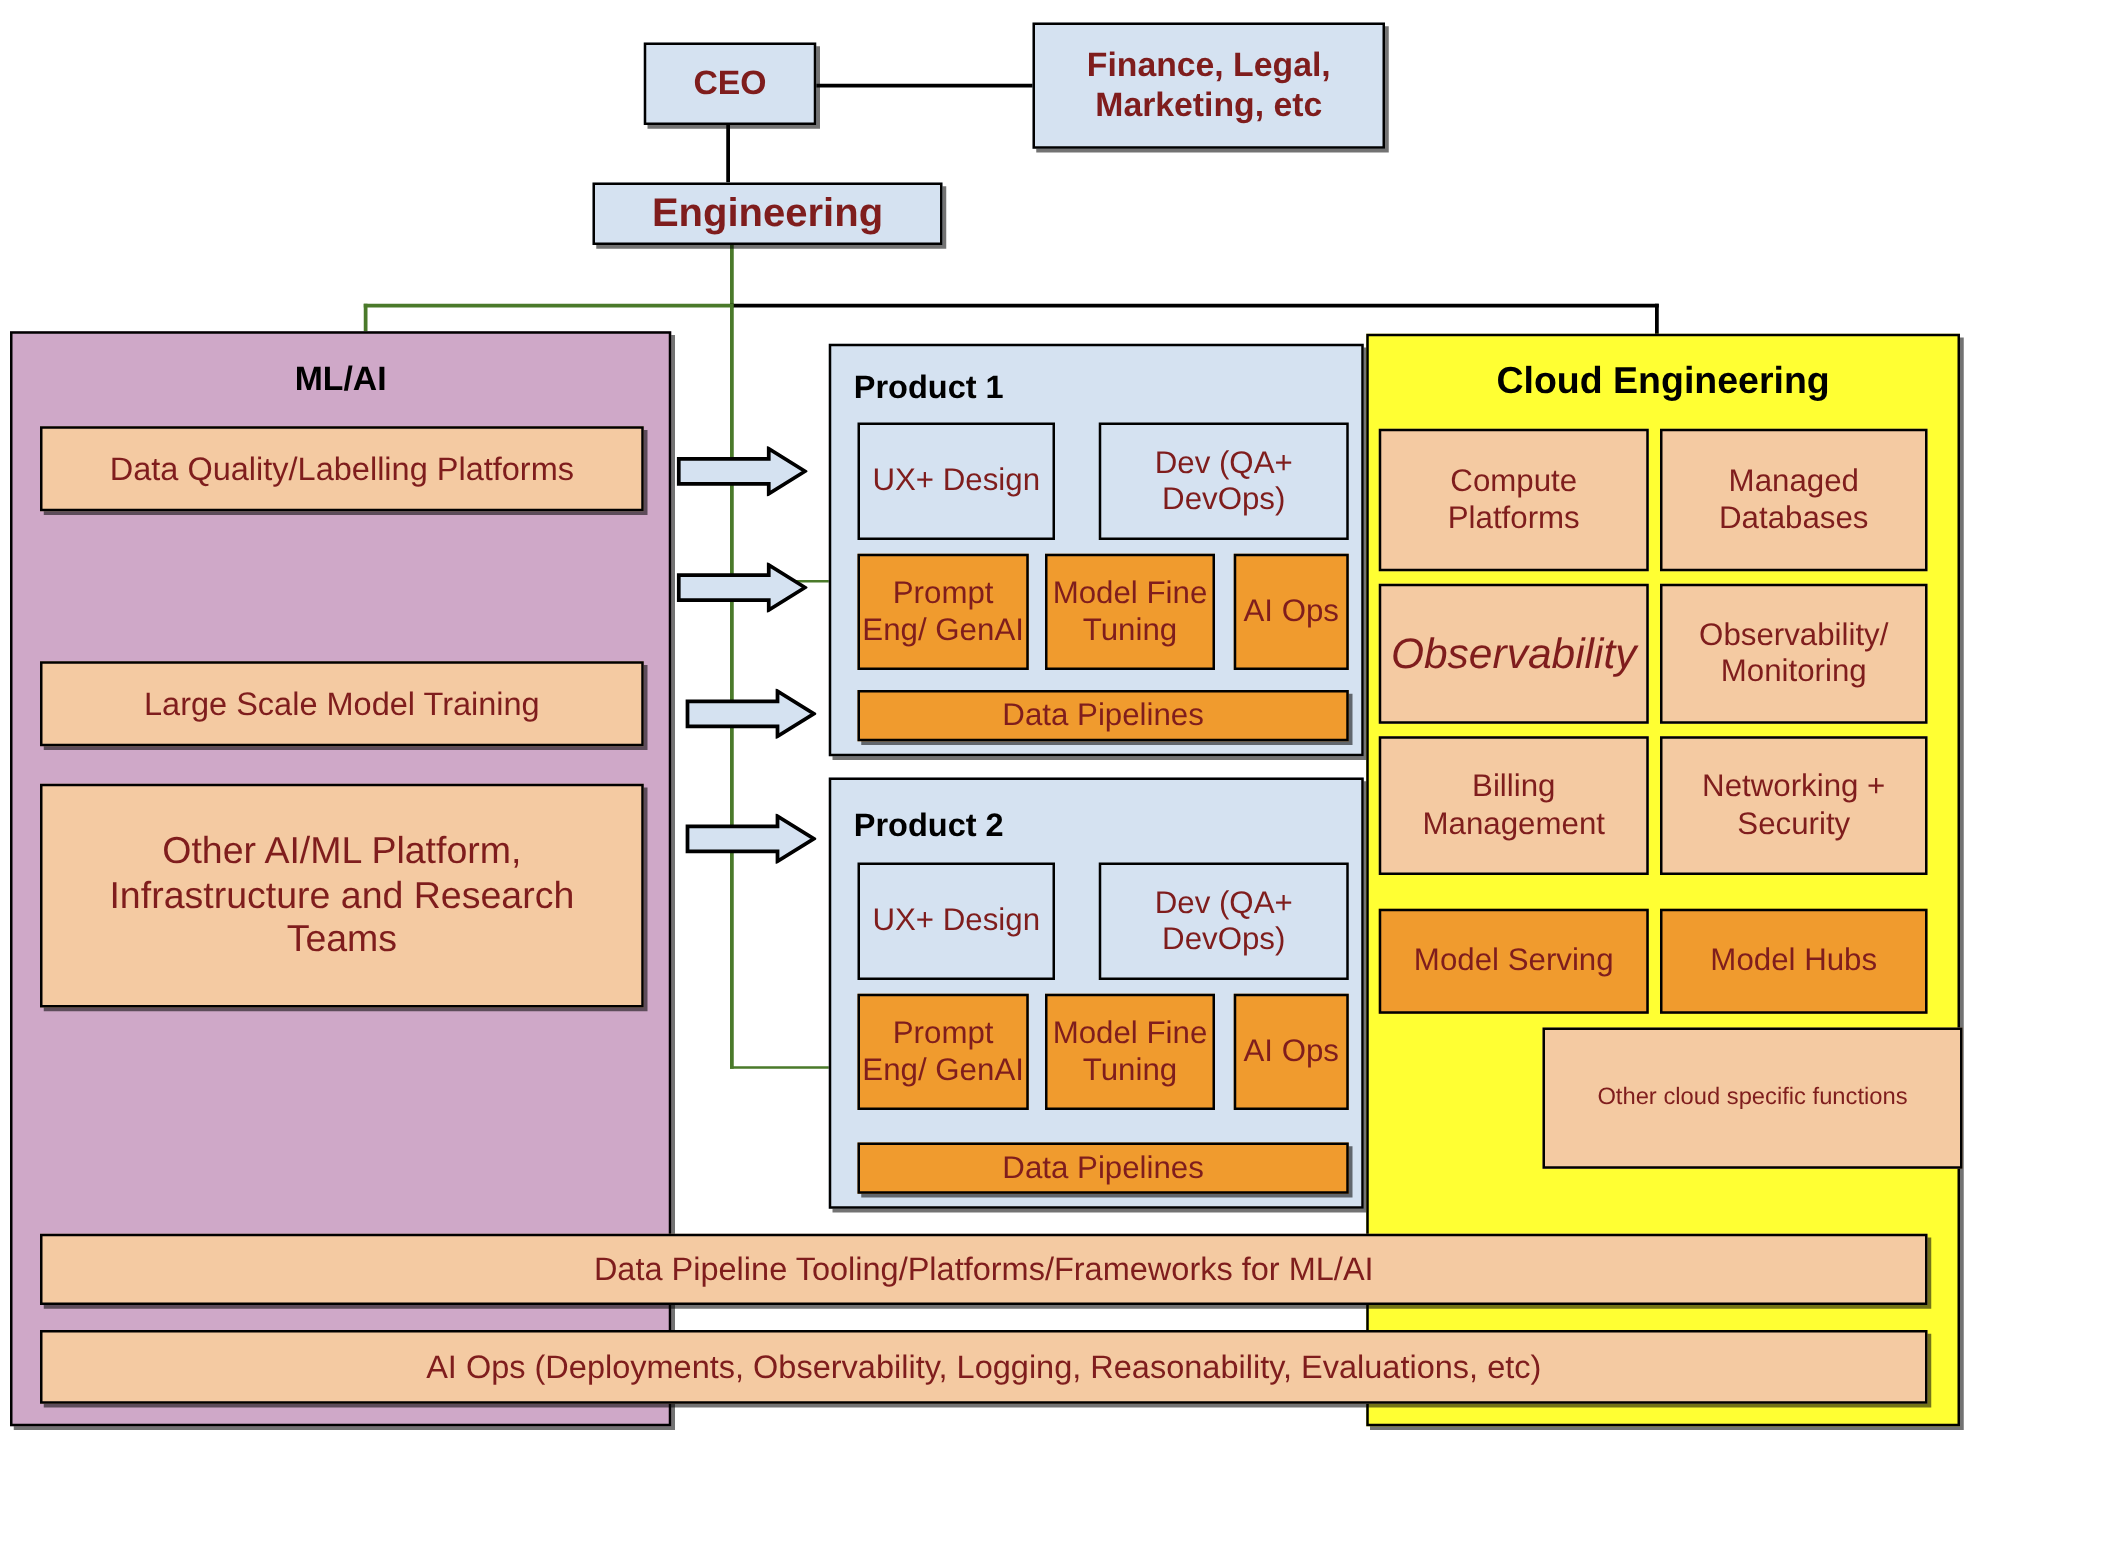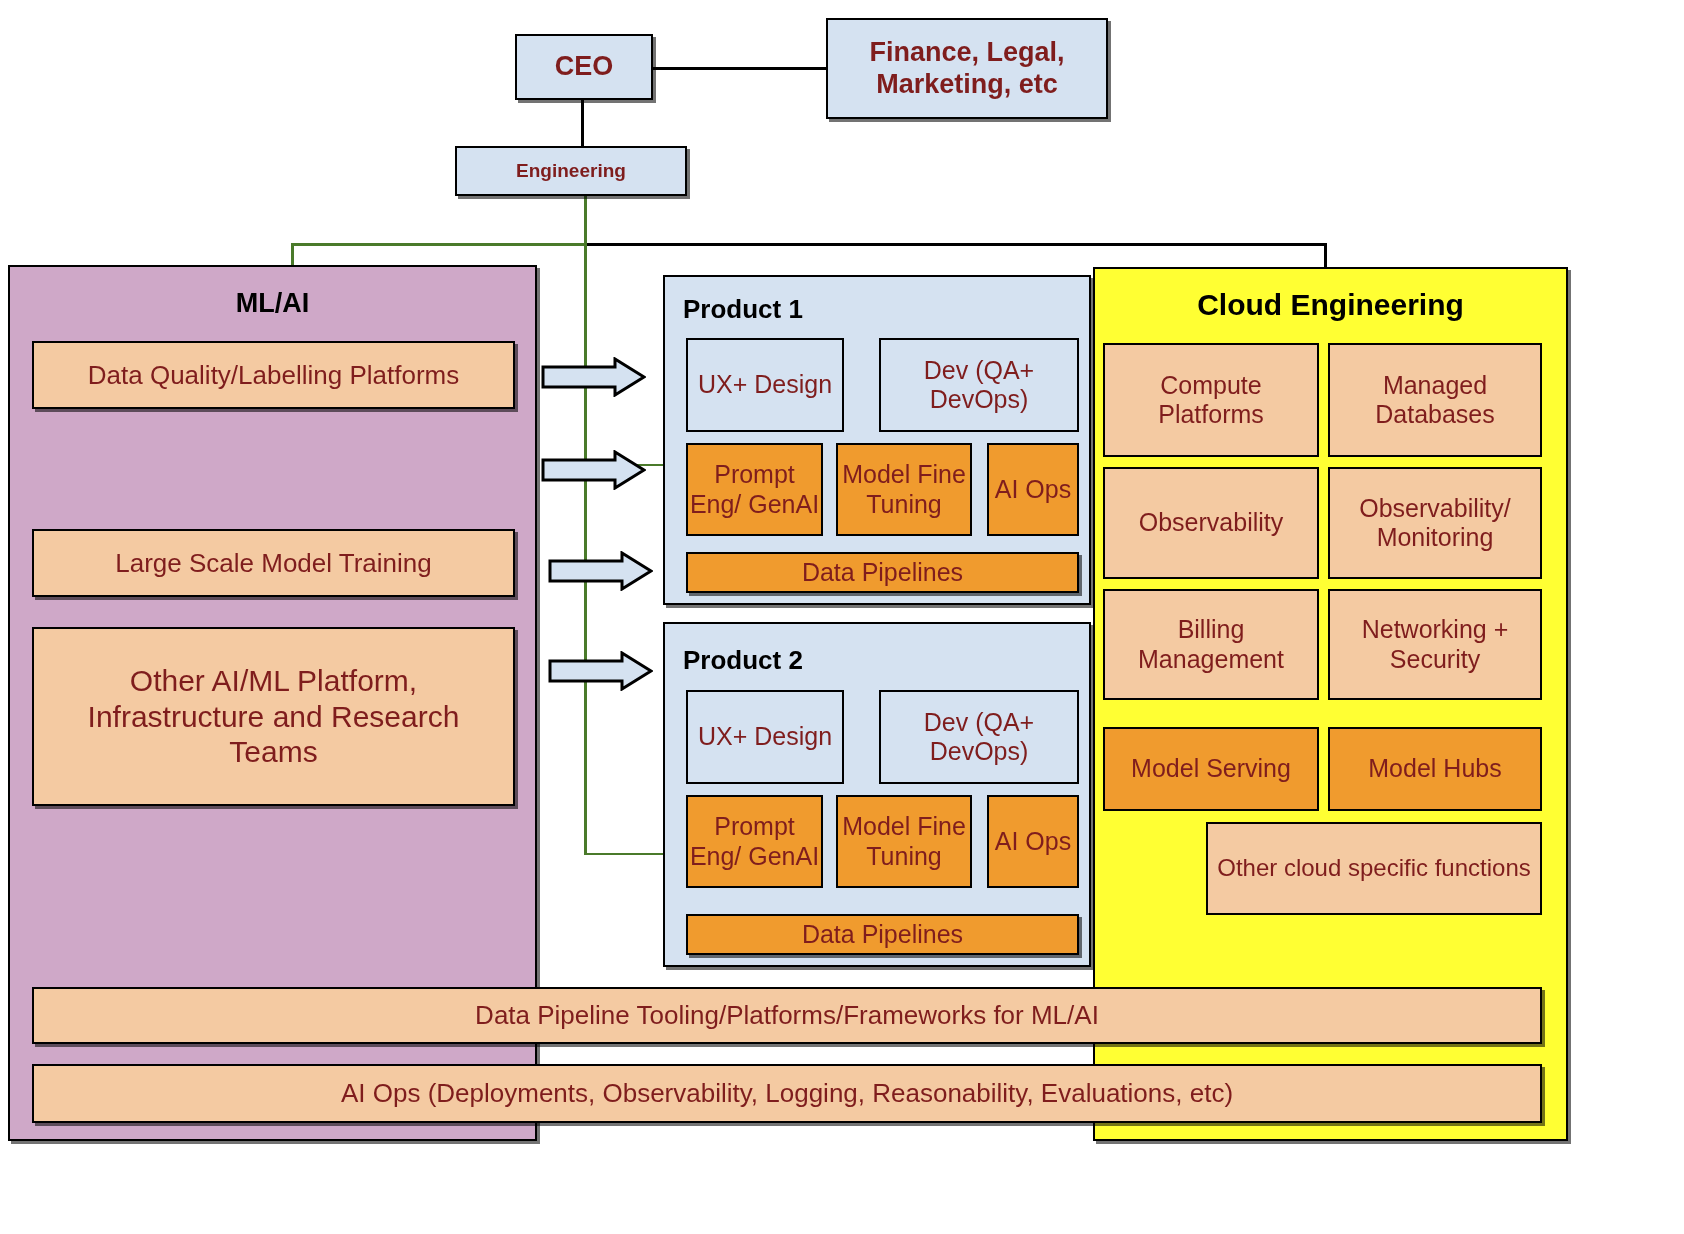"Engineering" div.abs { font-size: 19px -> 32px; left: 455px -> 474px; width: 232px -> 280px }
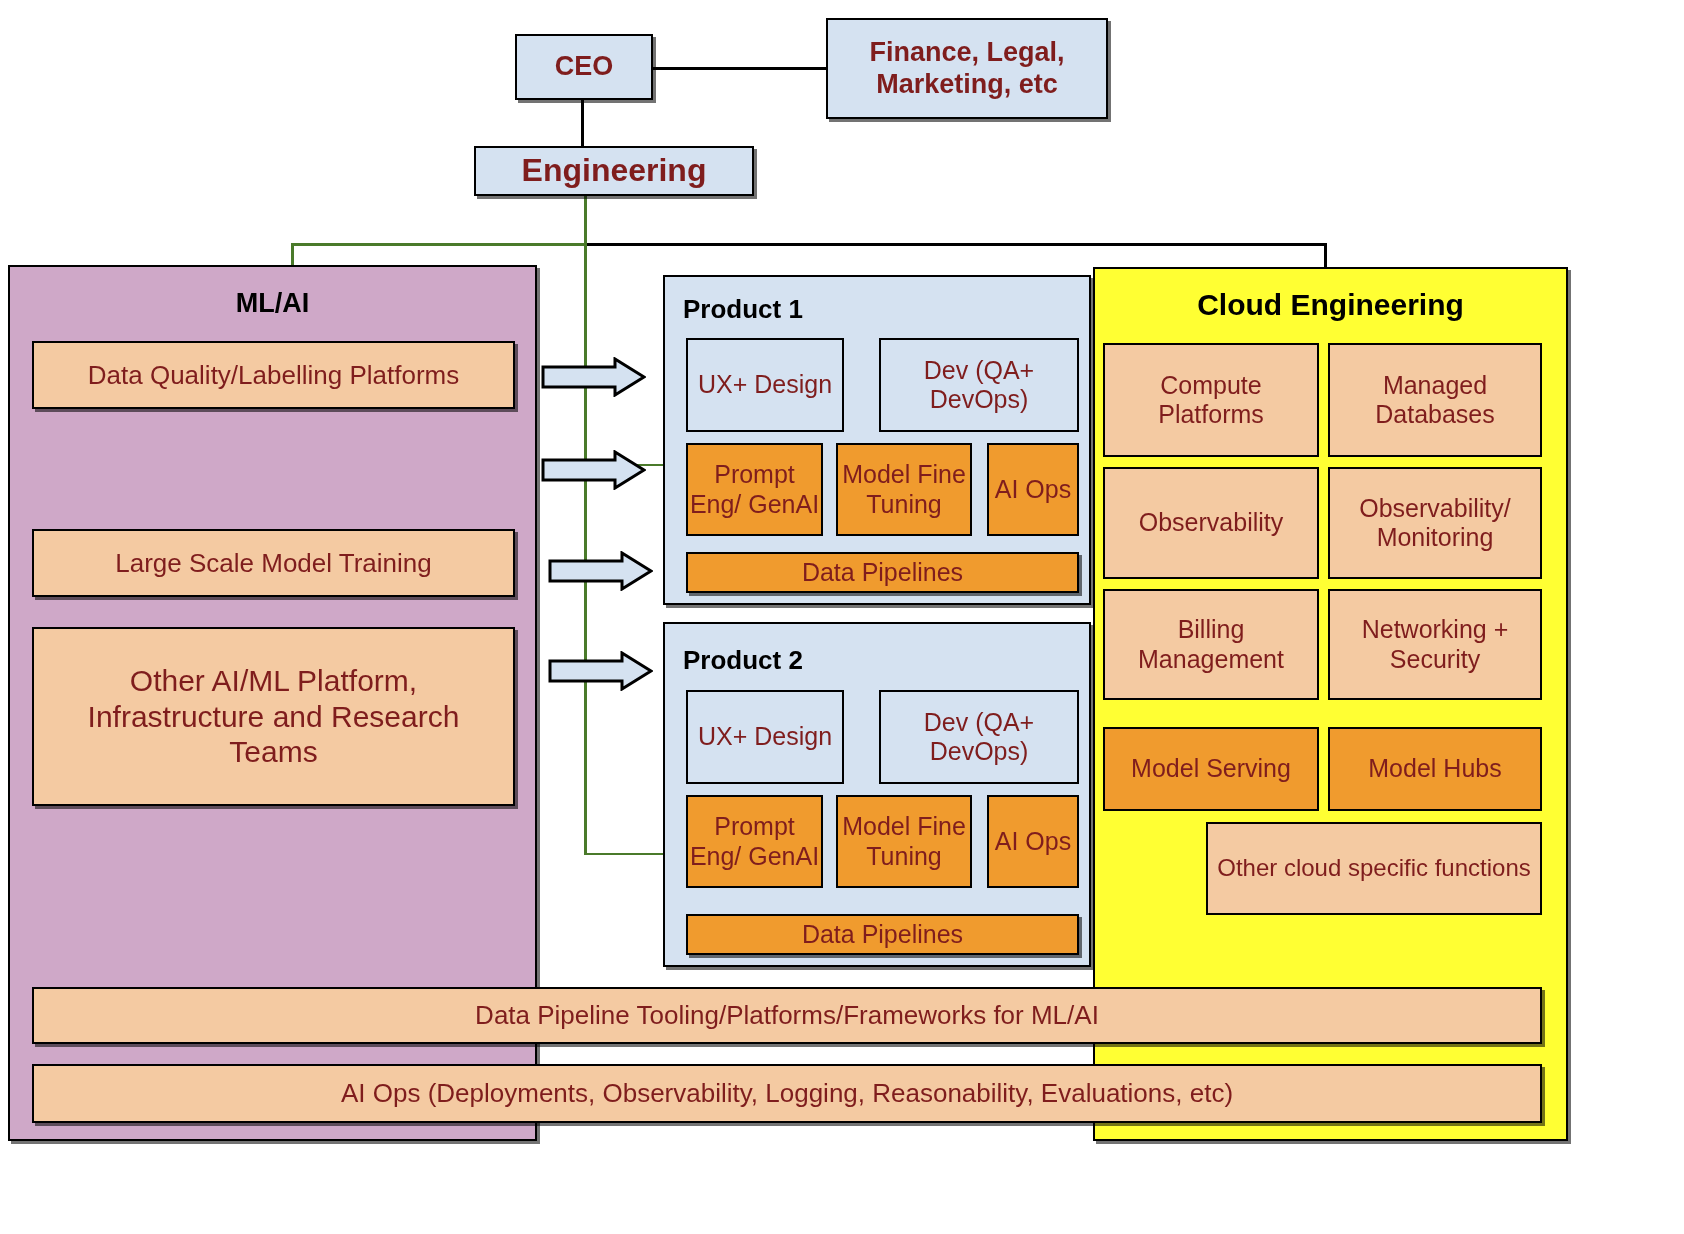"Observability" div.abs { font-size: 25px -> 34px; font-style: none -> italic }
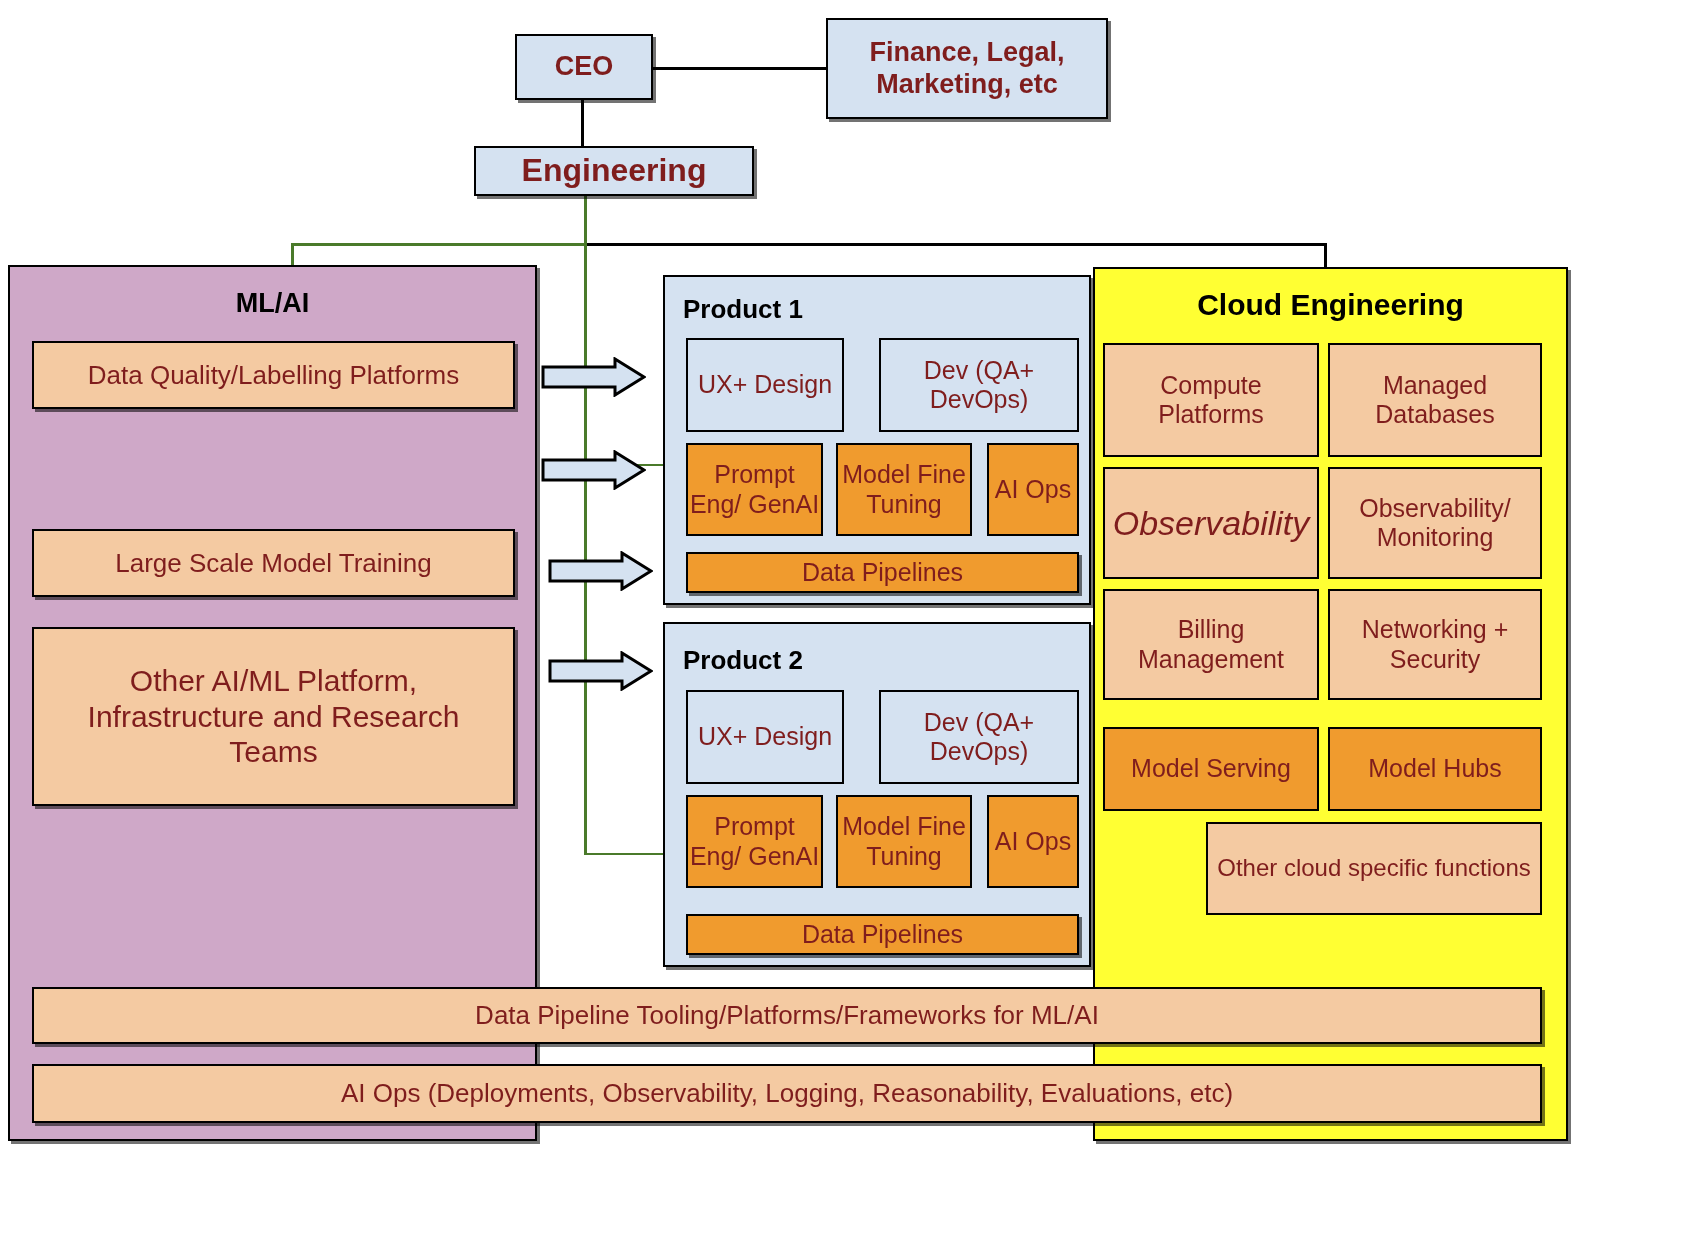"Other cloud specific functions" div.abs { font-size: 24px -> 19px; height: 93px -> 113px; left: 1206px -> 1234px }
